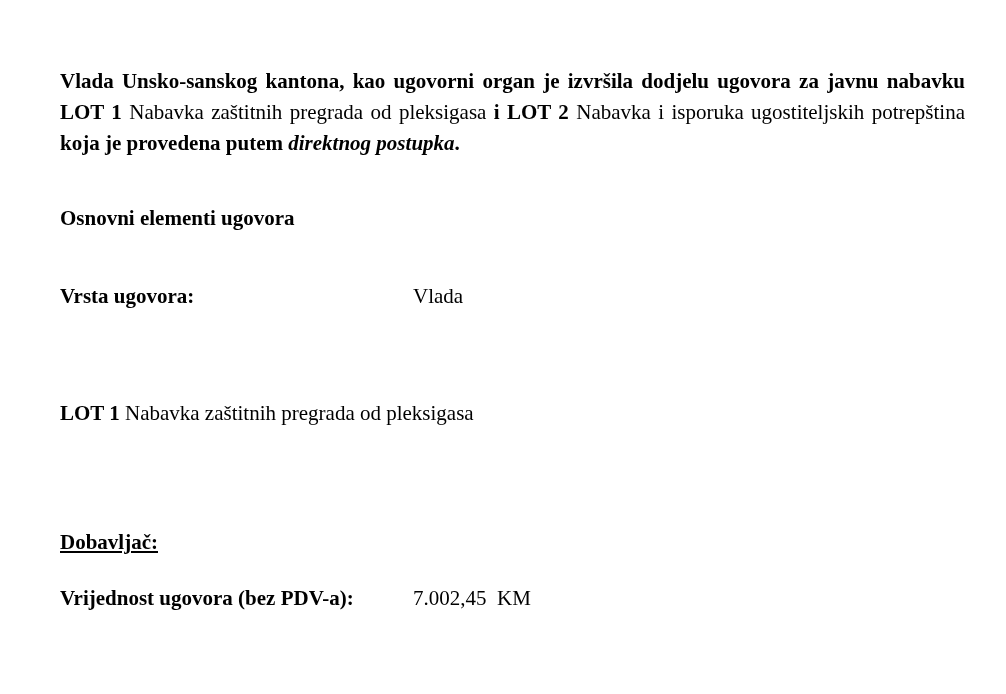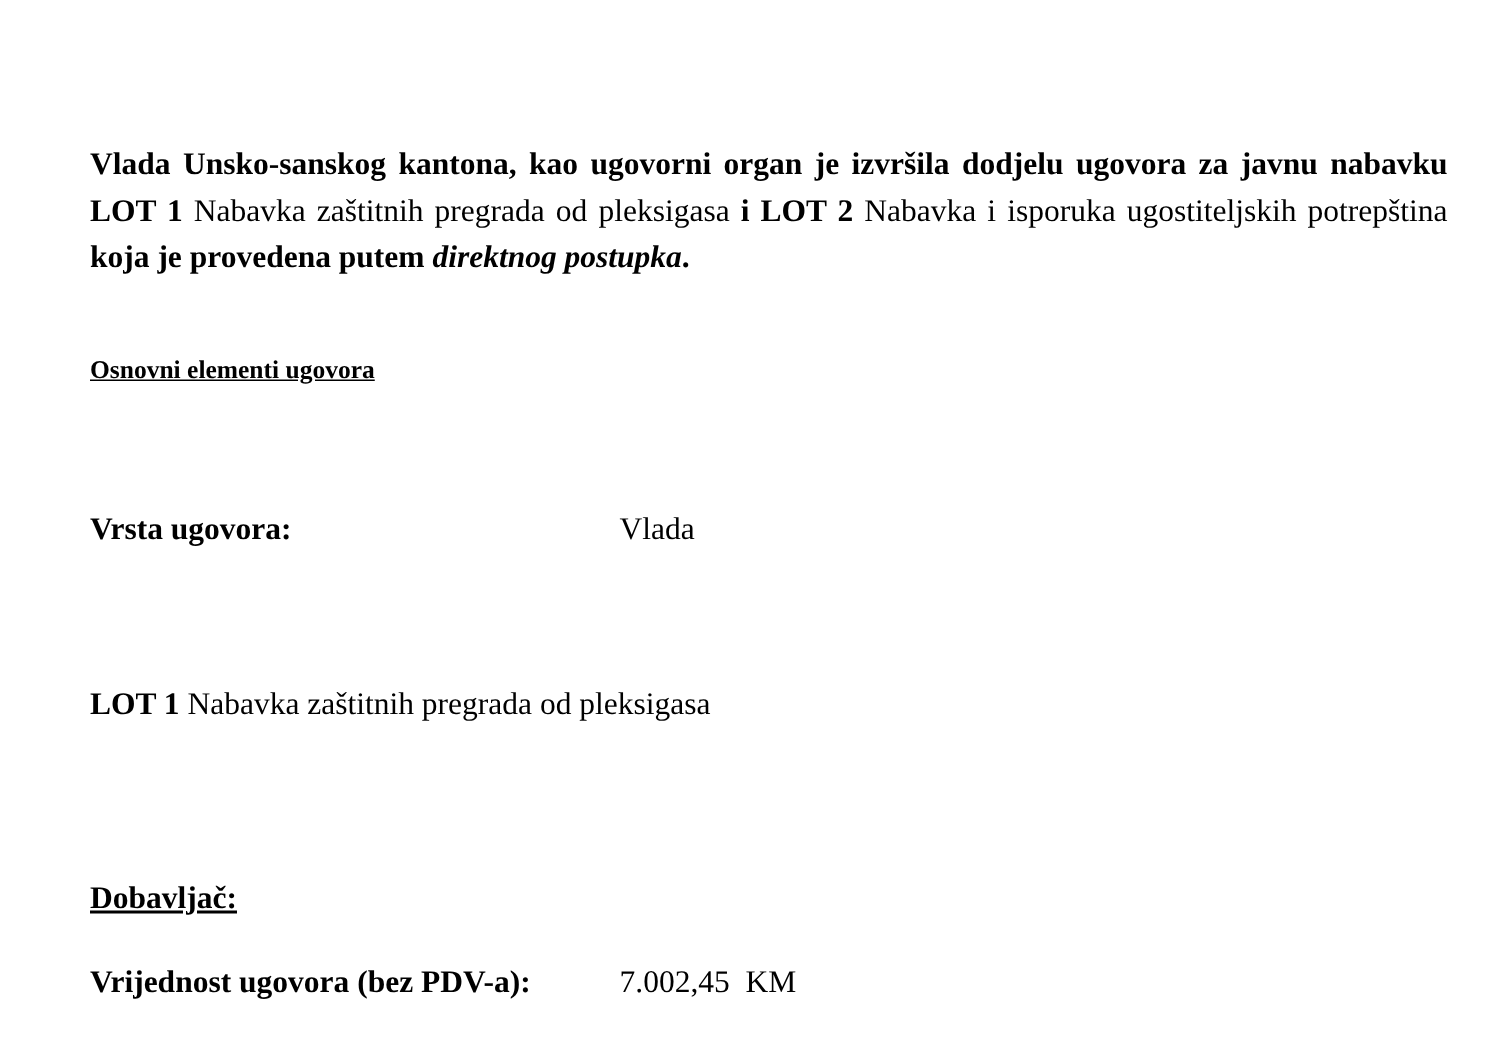"Vlada Unsko-sanskog kantona, kao" .page { padding: 94px 41px 0 60px -> 66px 41px 0 60px }
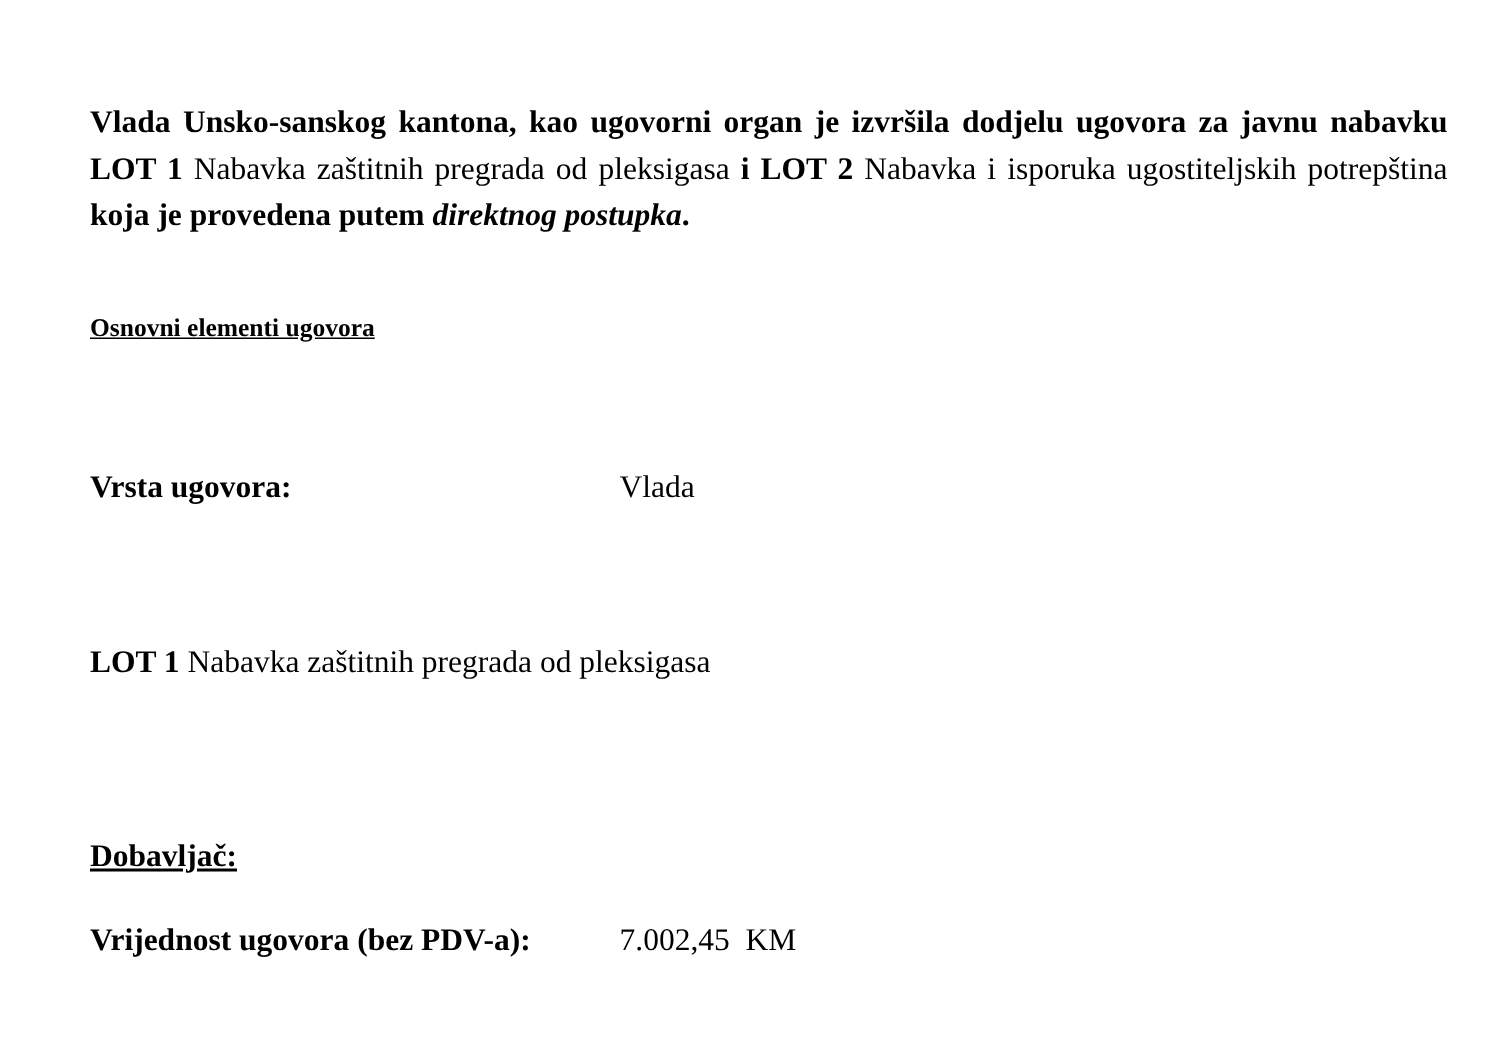"Osnovni elementi ugovora" .section-heading { font-size: 17px -> 21px; text-decoration: underline -> none }
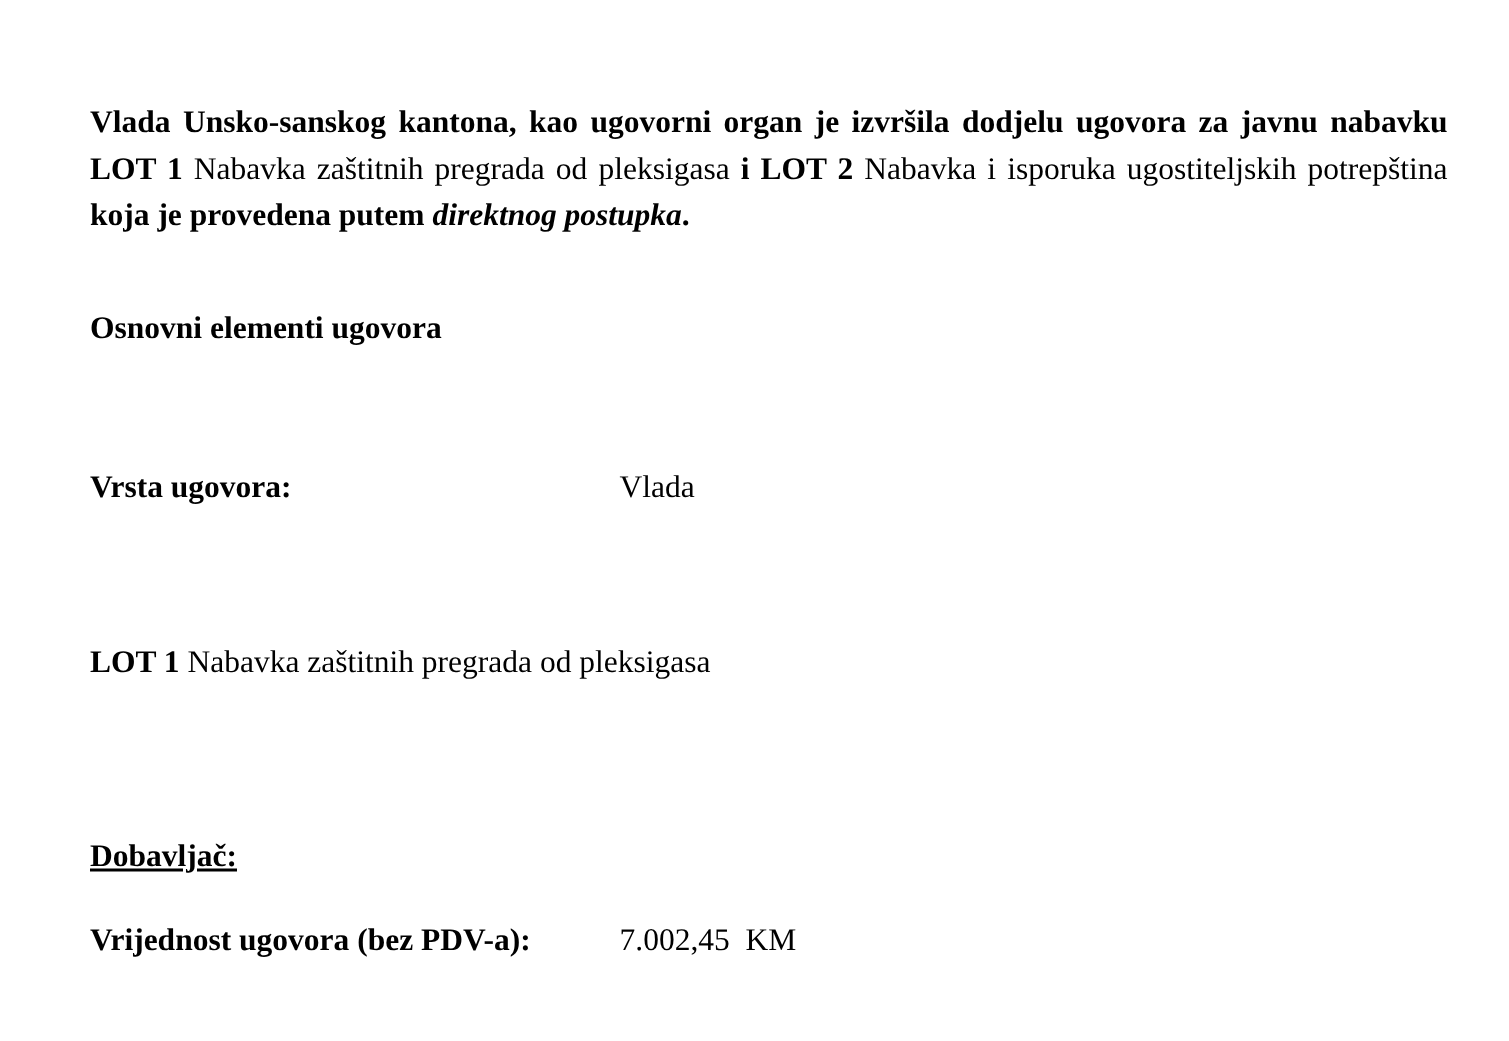"Vrsta ugovora:" .row-1 { margin-top: 75px -> 47px }
